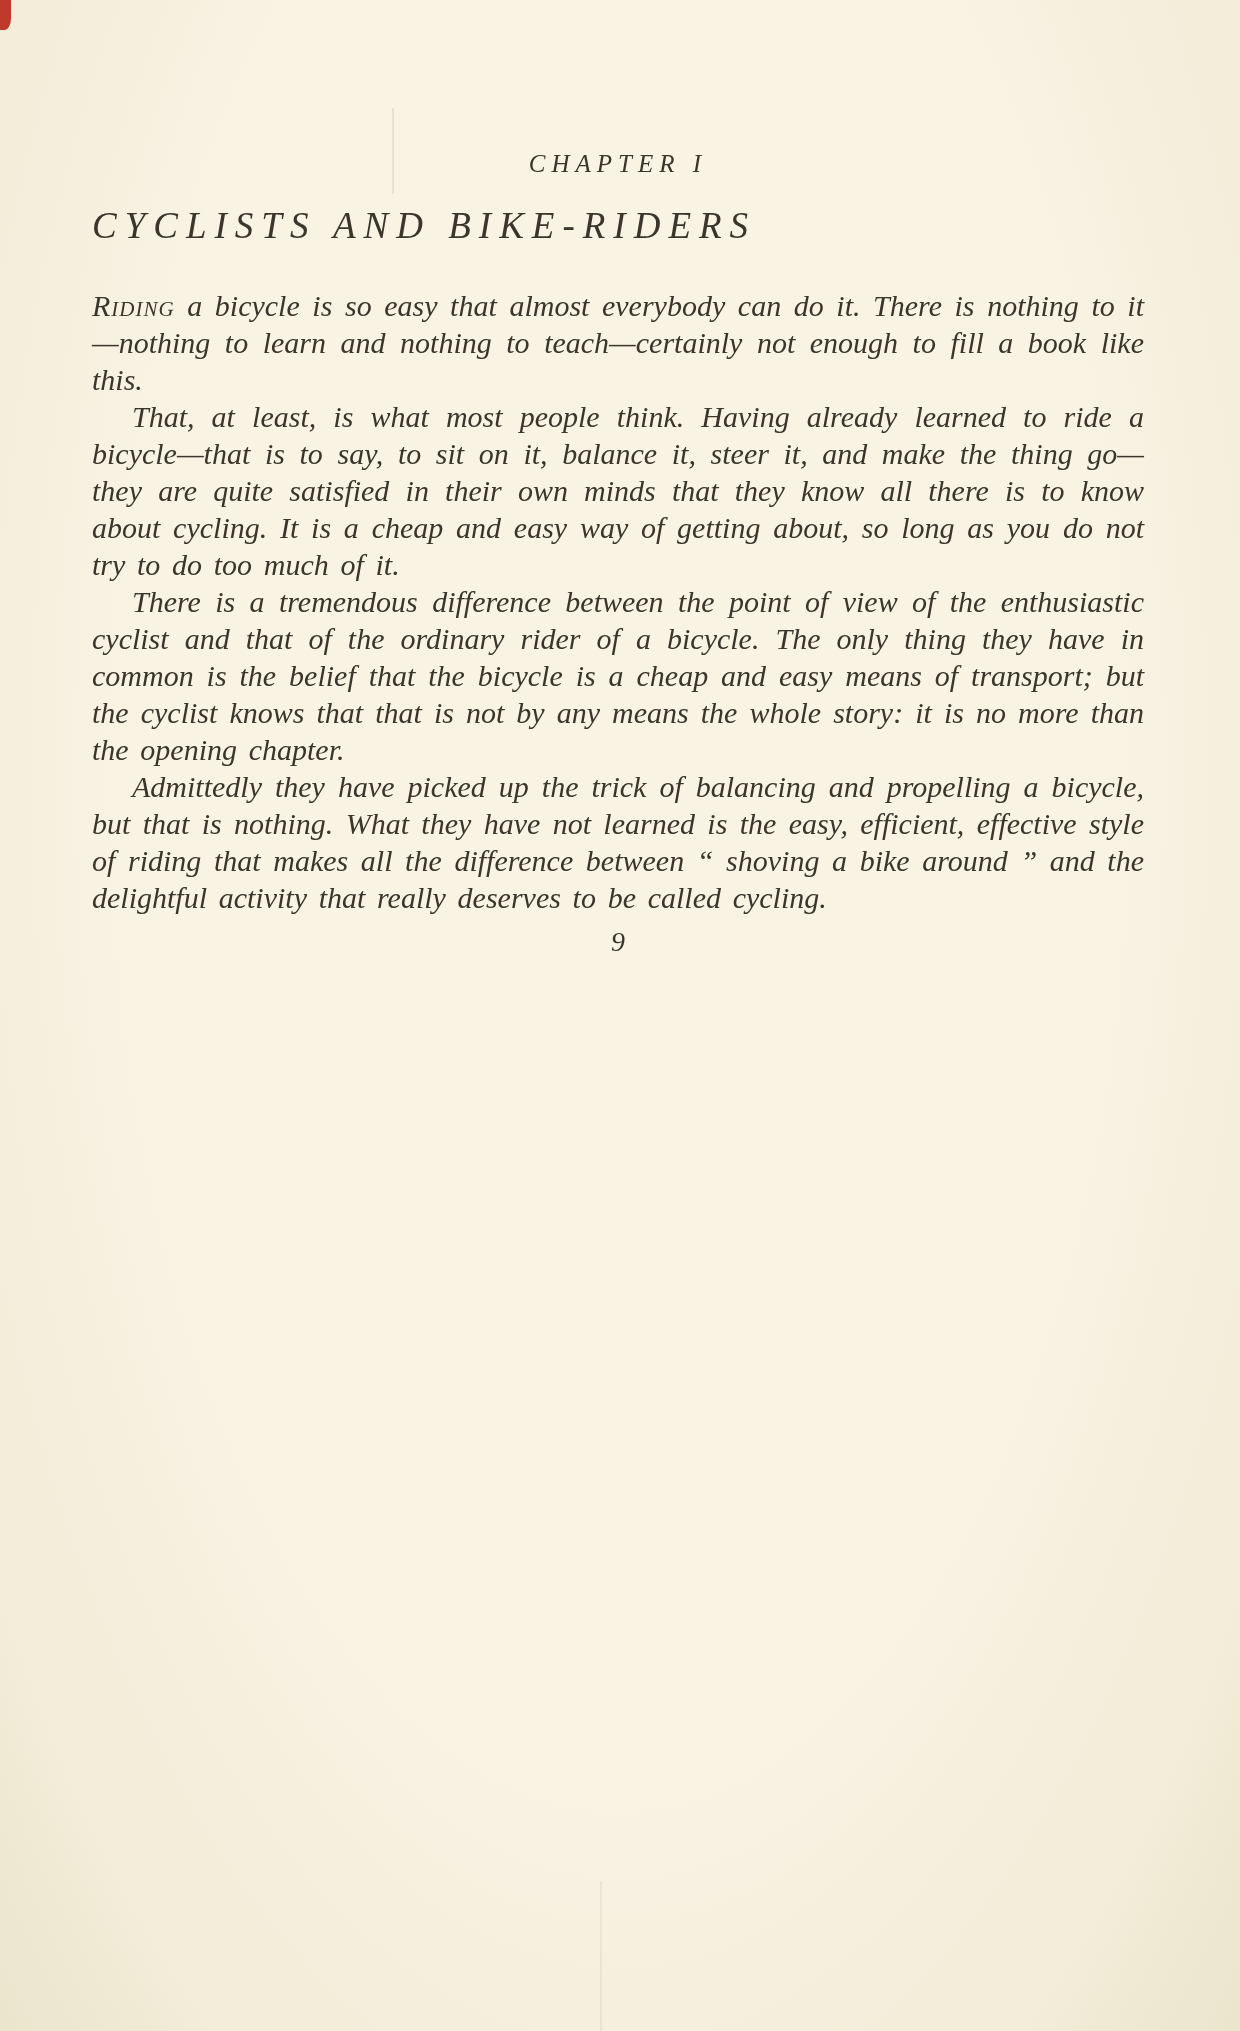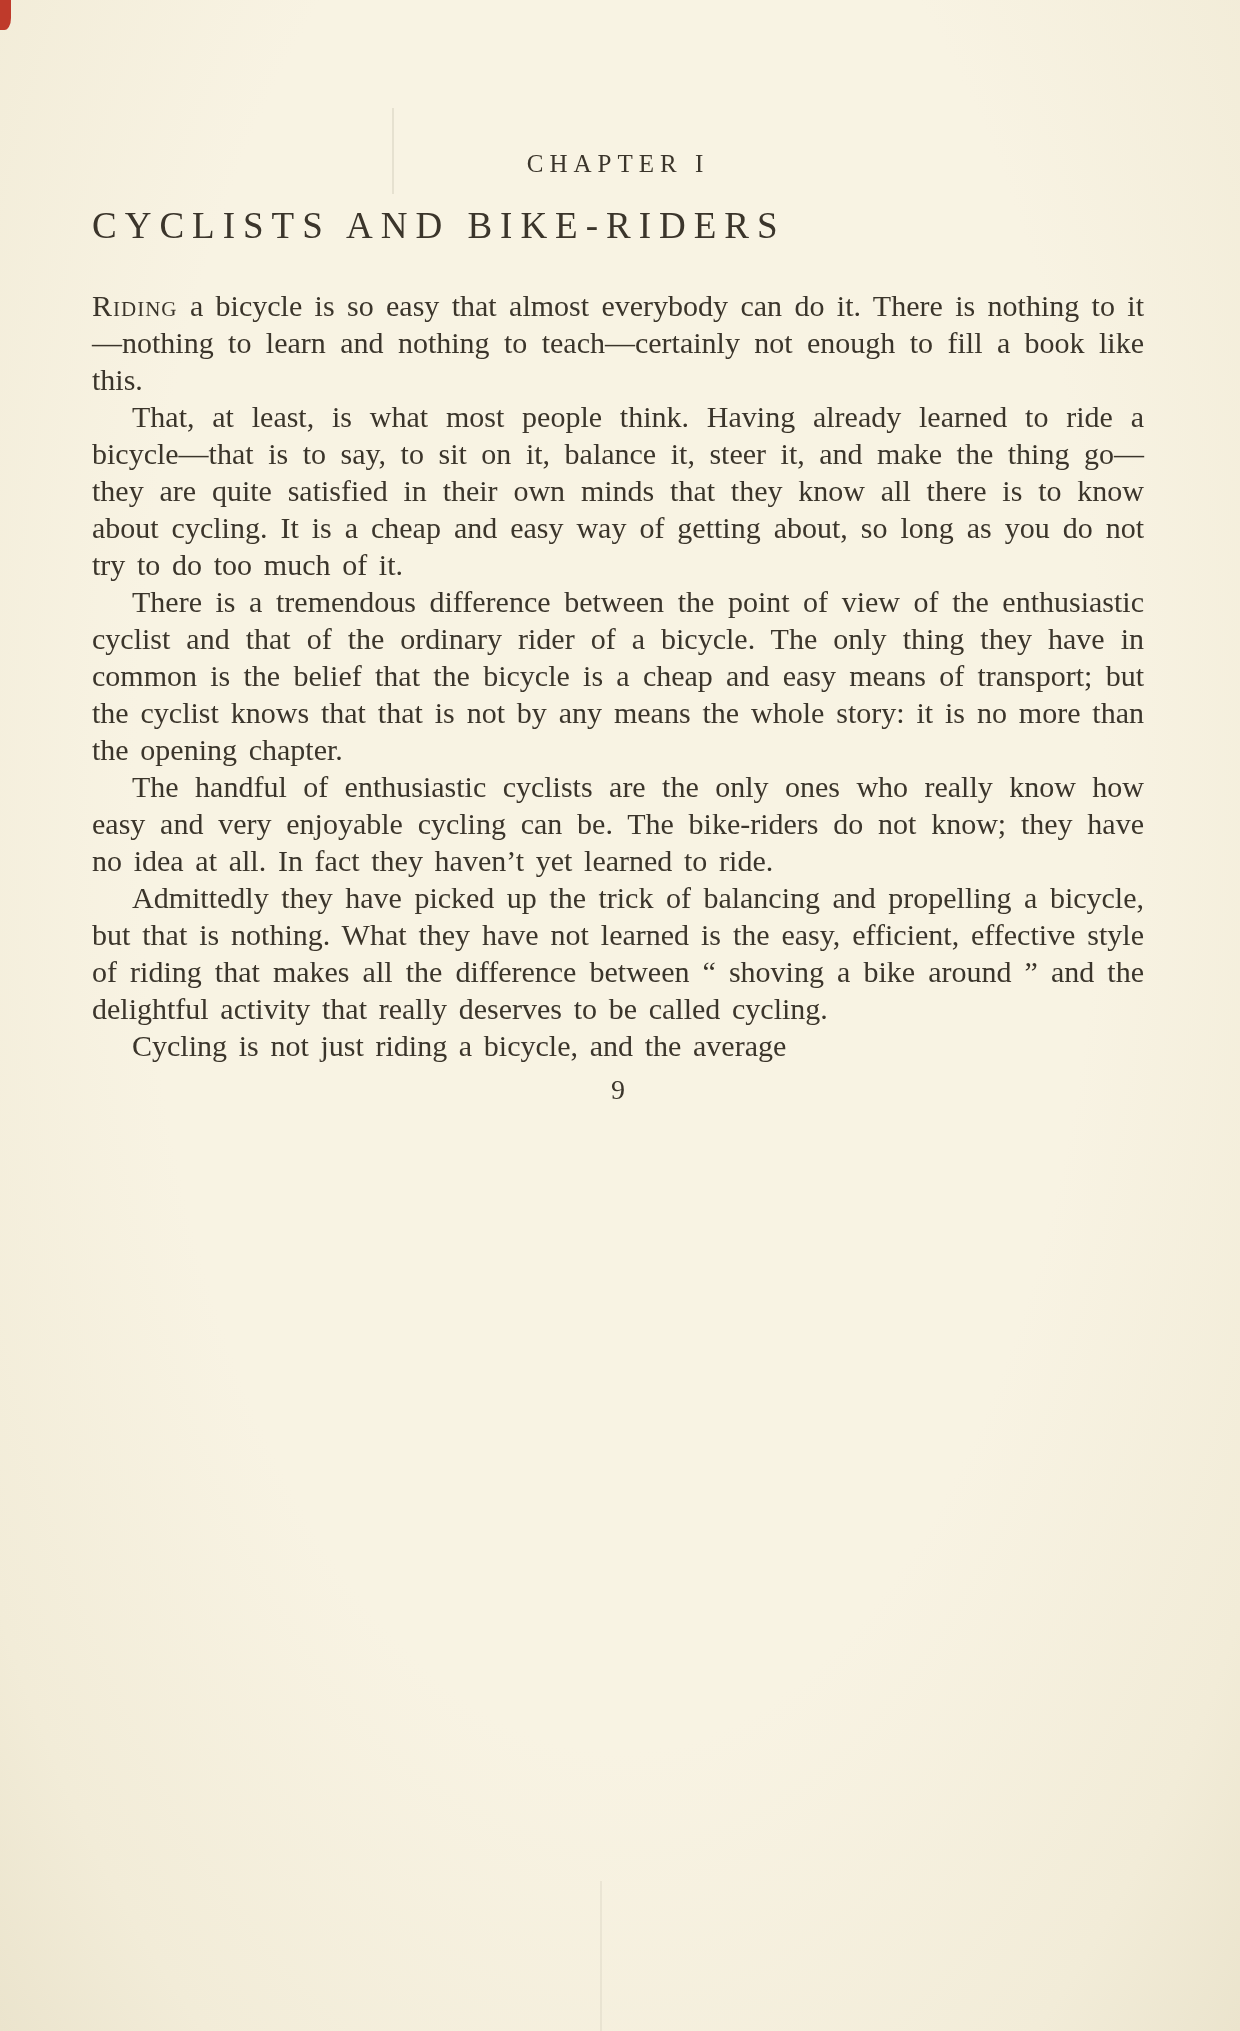"CHAPTER I" .page { font-style: none -> italic }
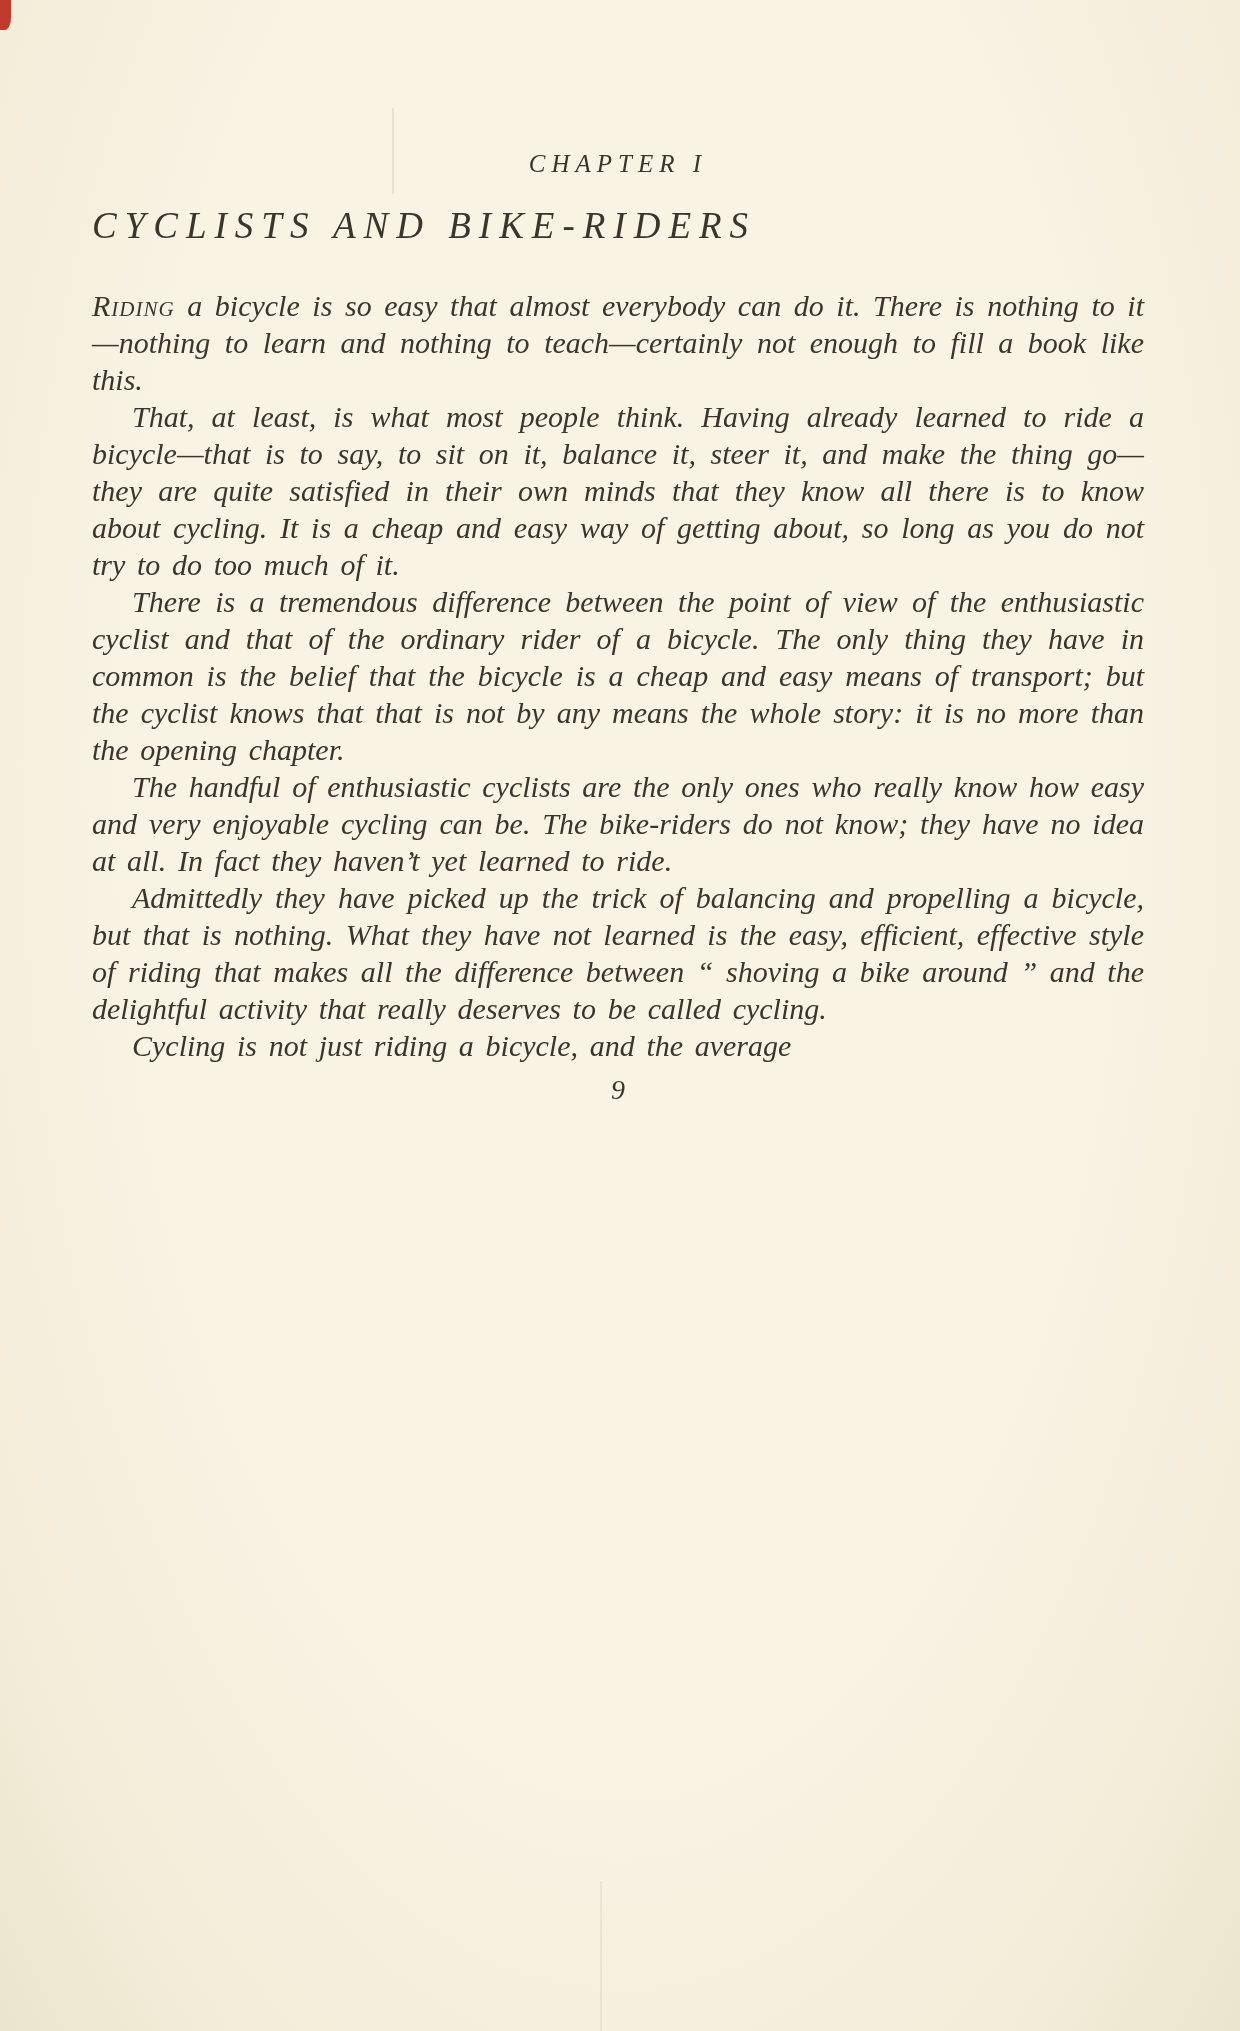"The handful of enthusiastic cyclists" p.body-par { html: <p>The handful of enthusiastic cyclists are the only ones who really know how easy and very enjoyable cycling can be. The bike-riders do not know; they have no idea at all. In fact they haven’t yet learned to ride.</p> -> none }
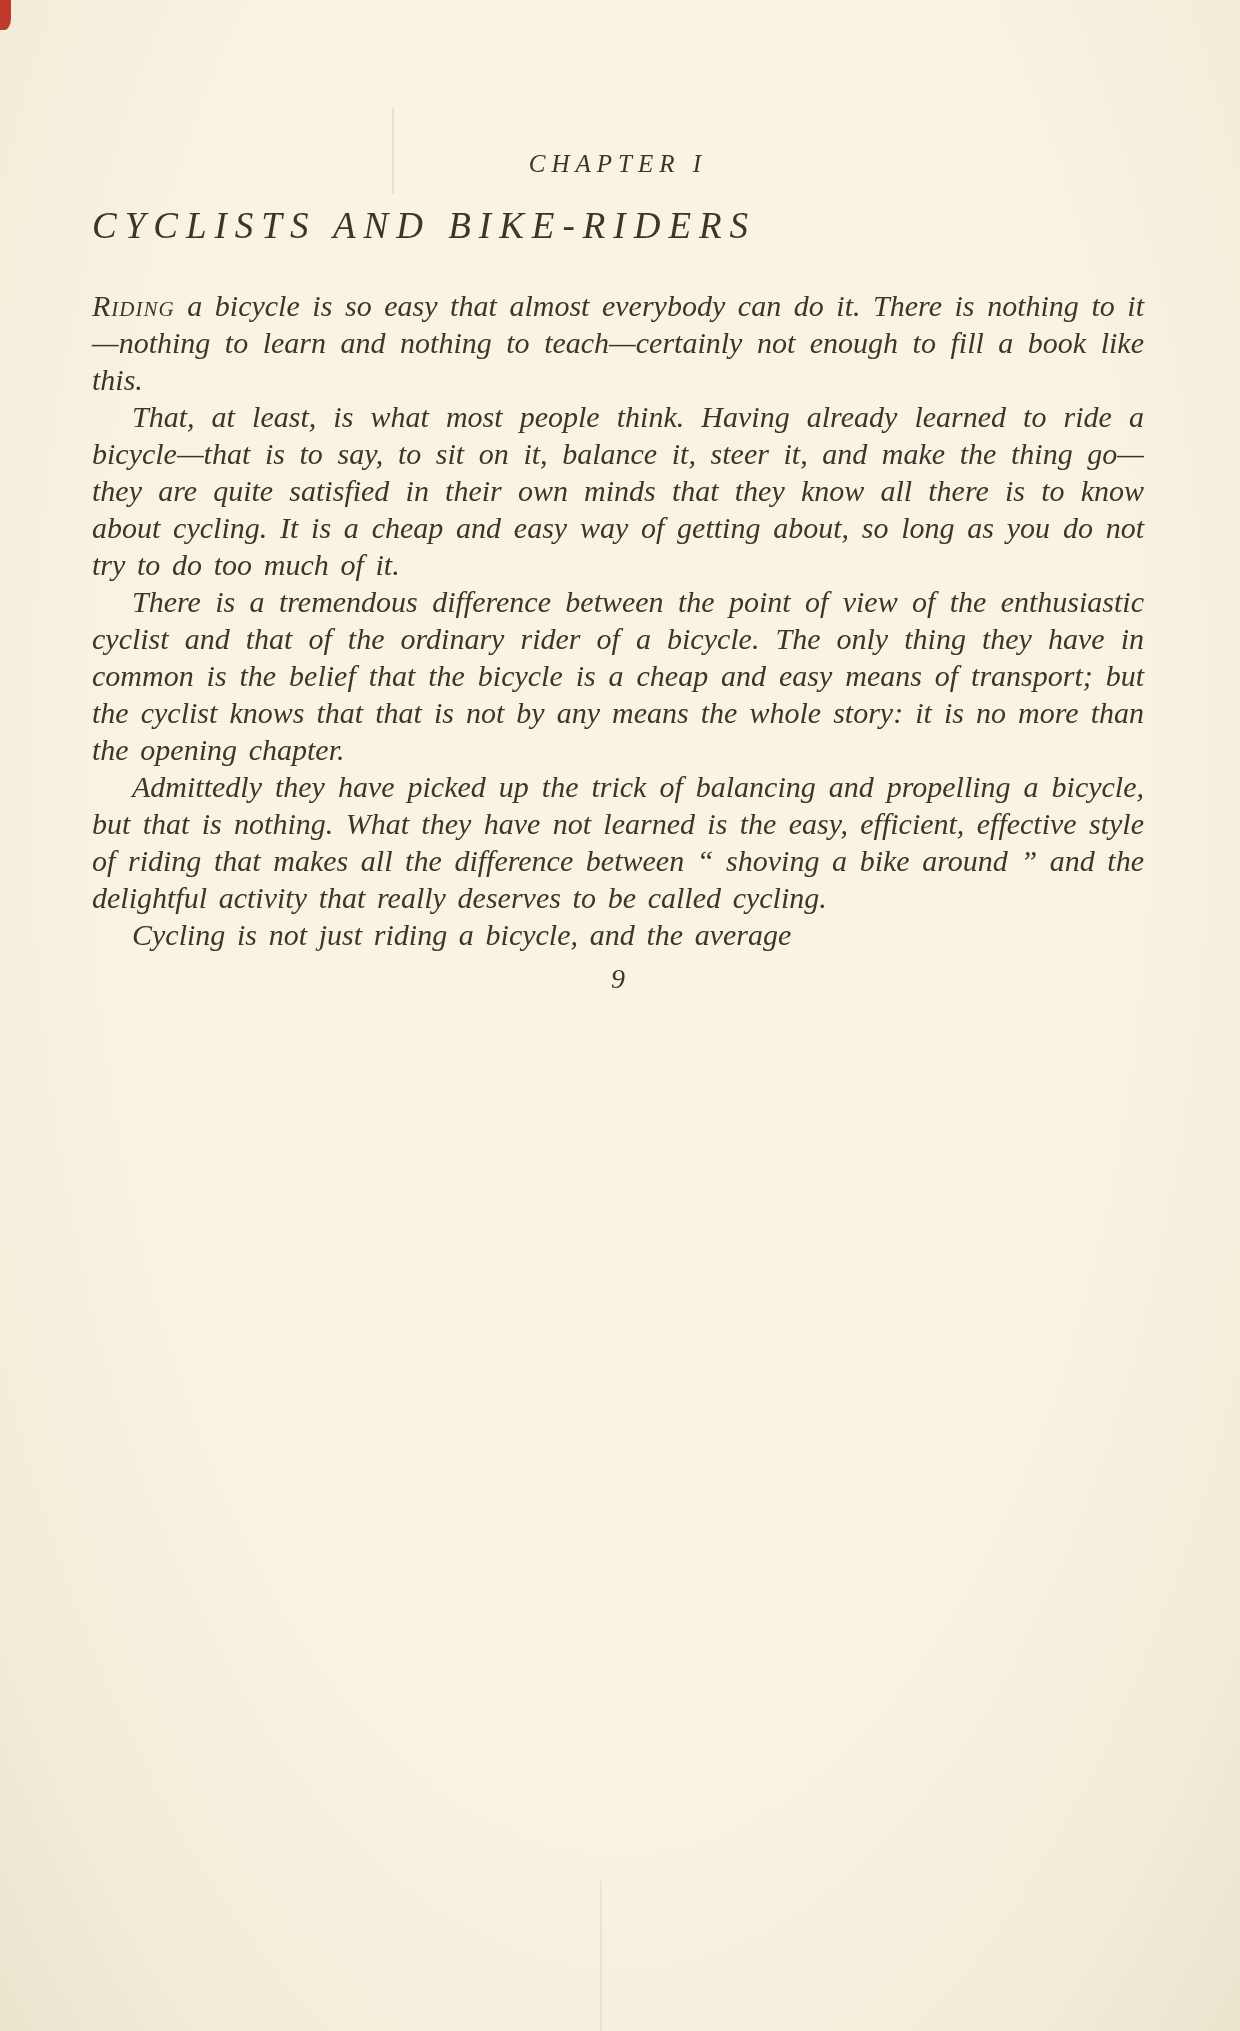"Cycling is not just riding" p.body-par { html: <p>Cycling is not just riding a bicycle, and the average</p> -> none }
